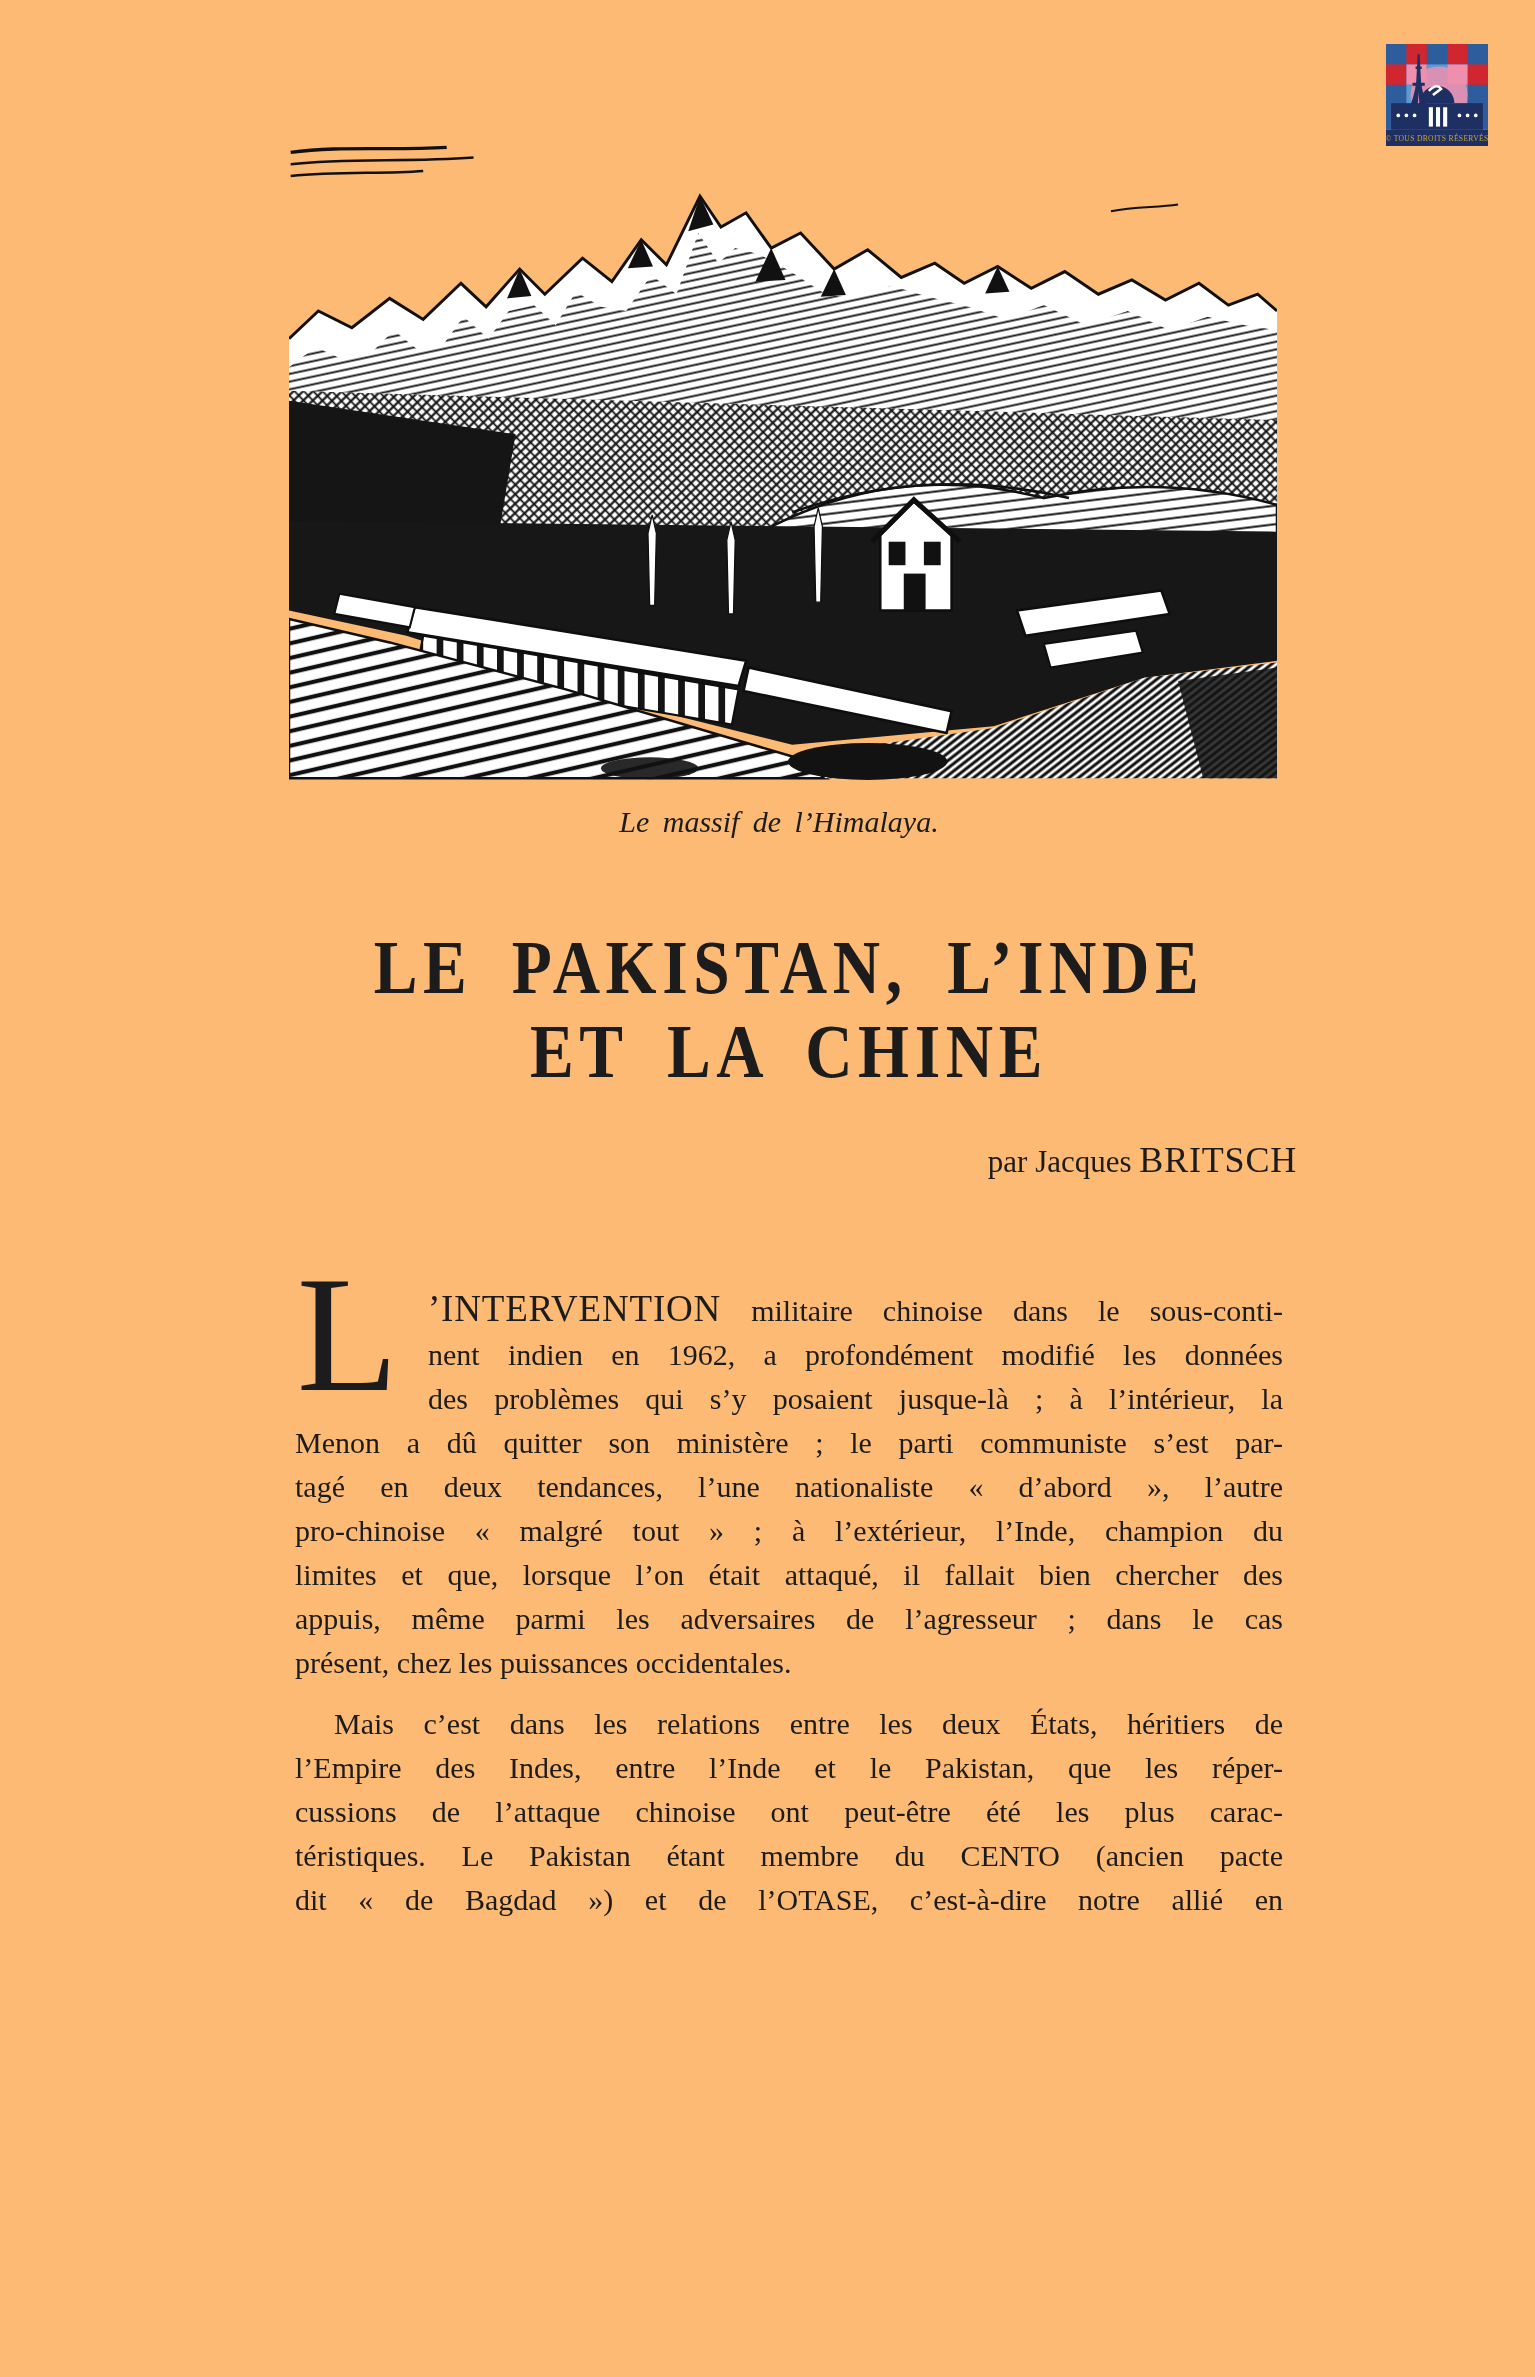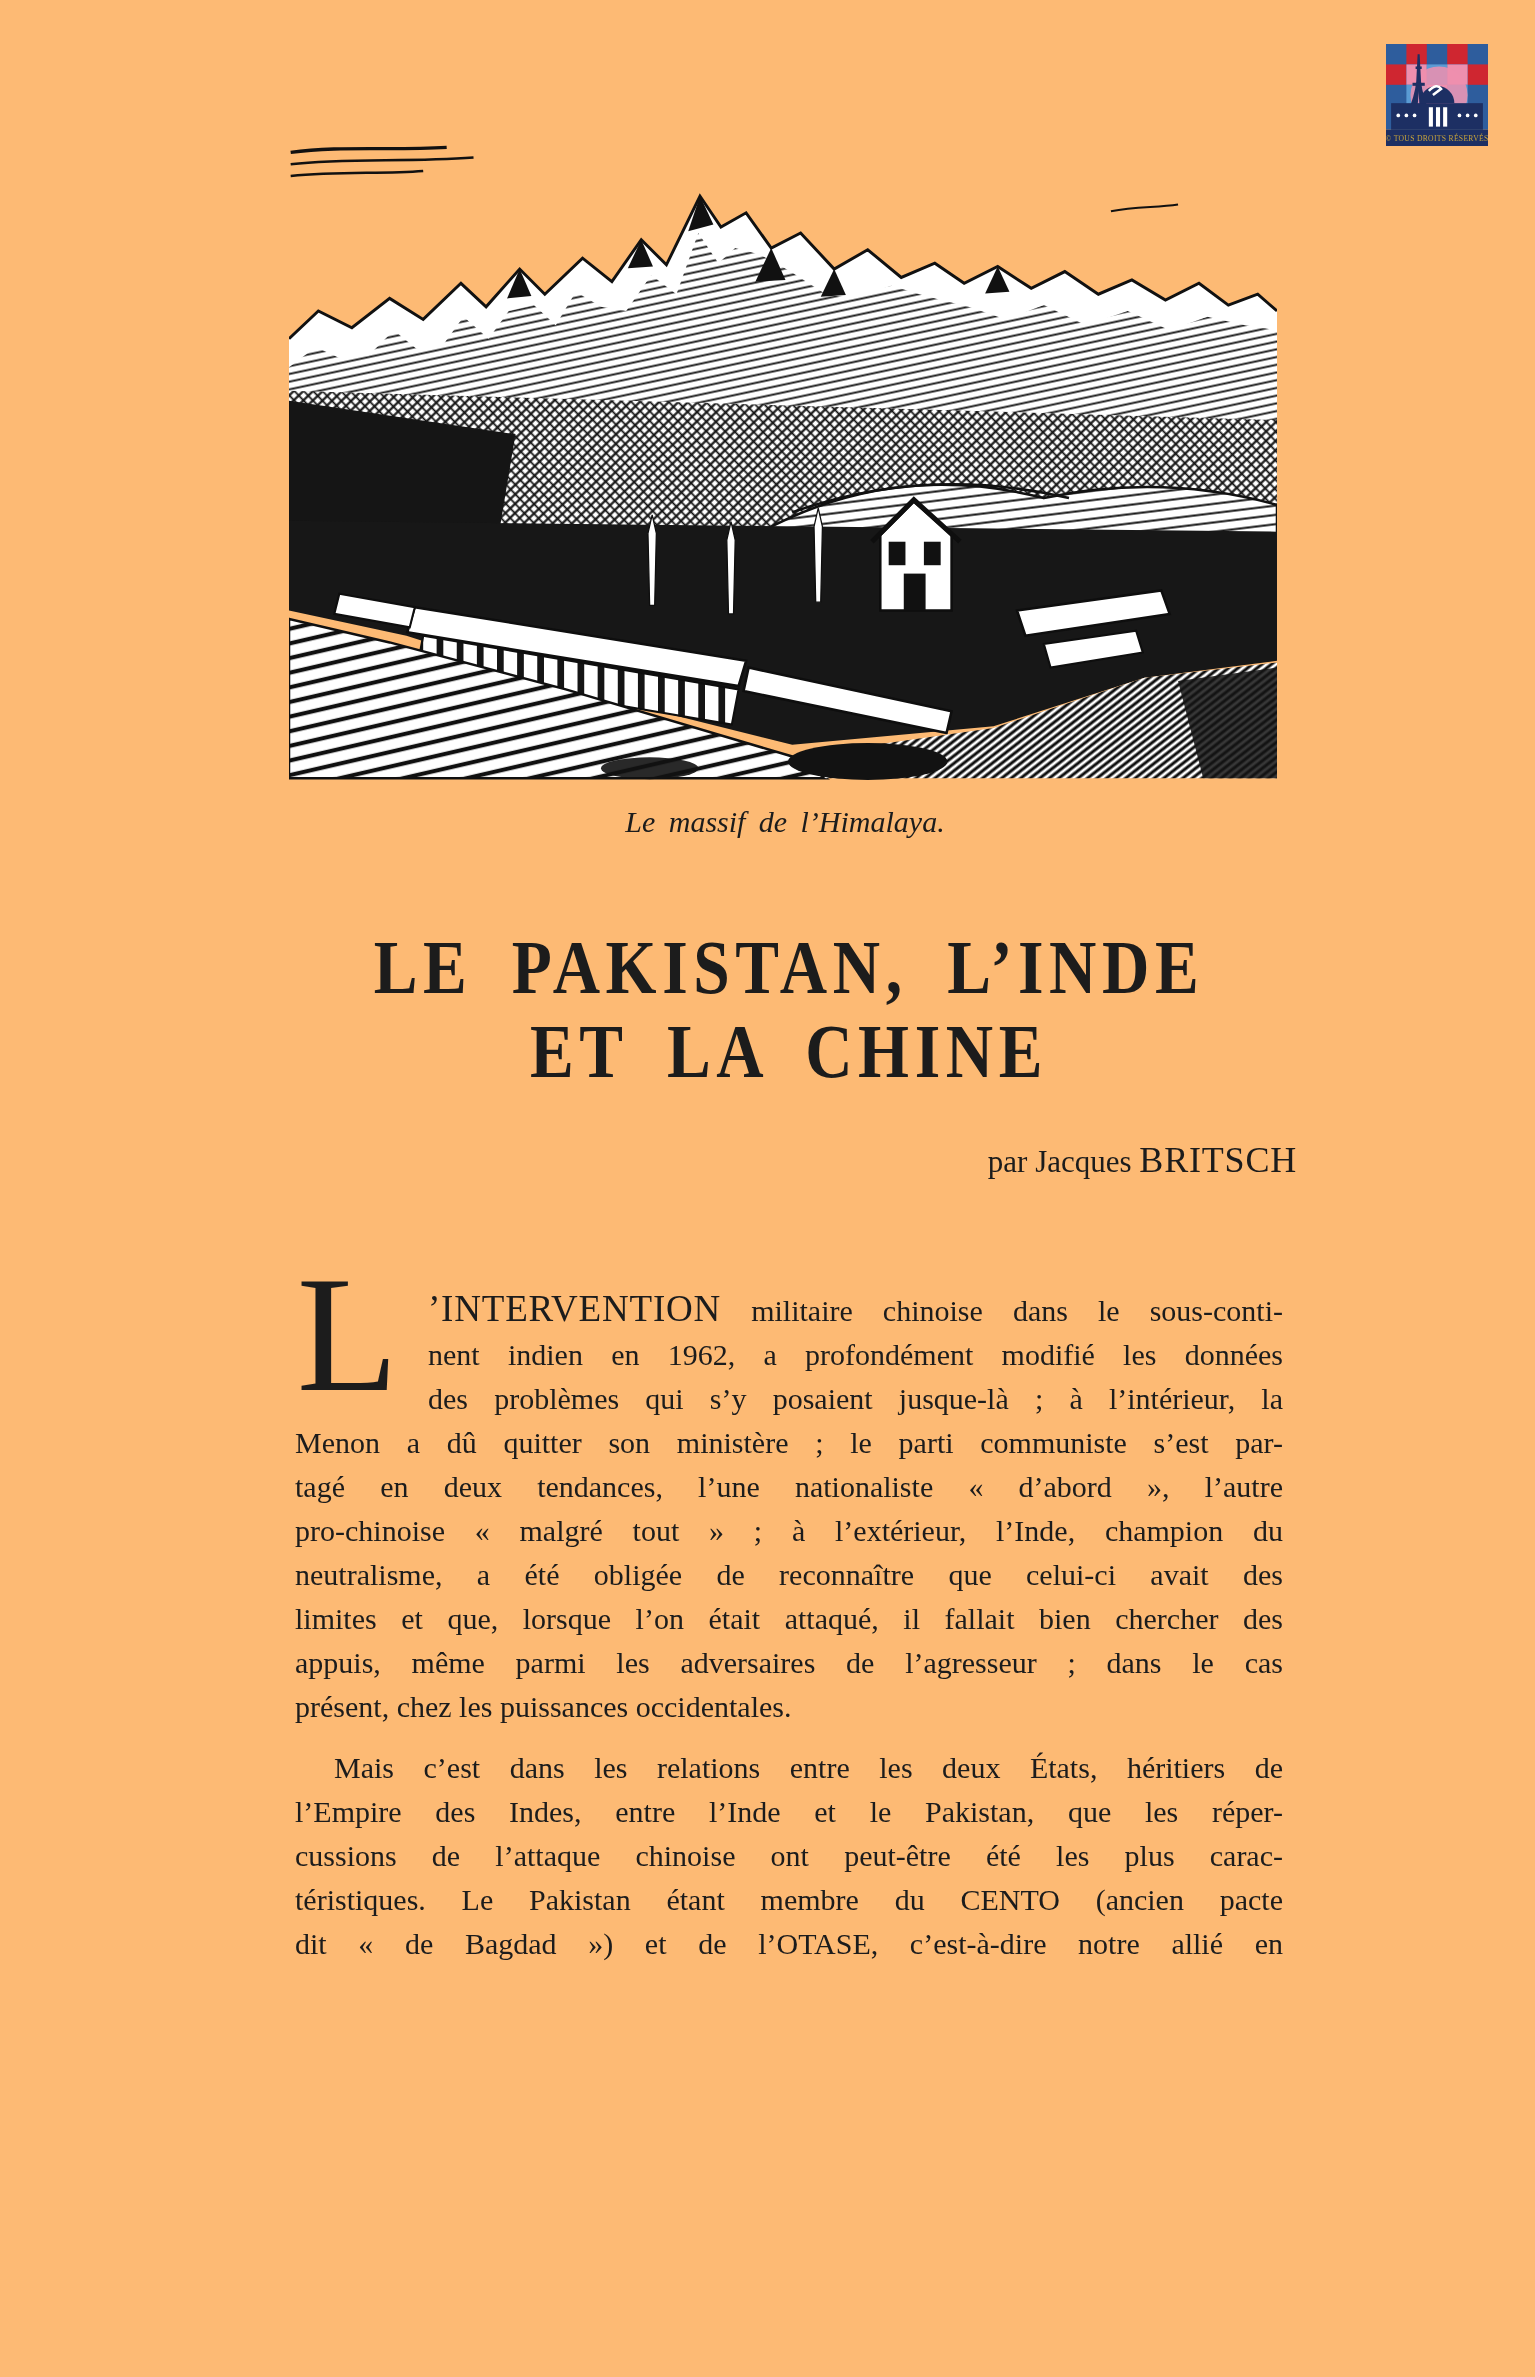"Le massif de l’Himalaya." .caption { left: 291px -> 285px }
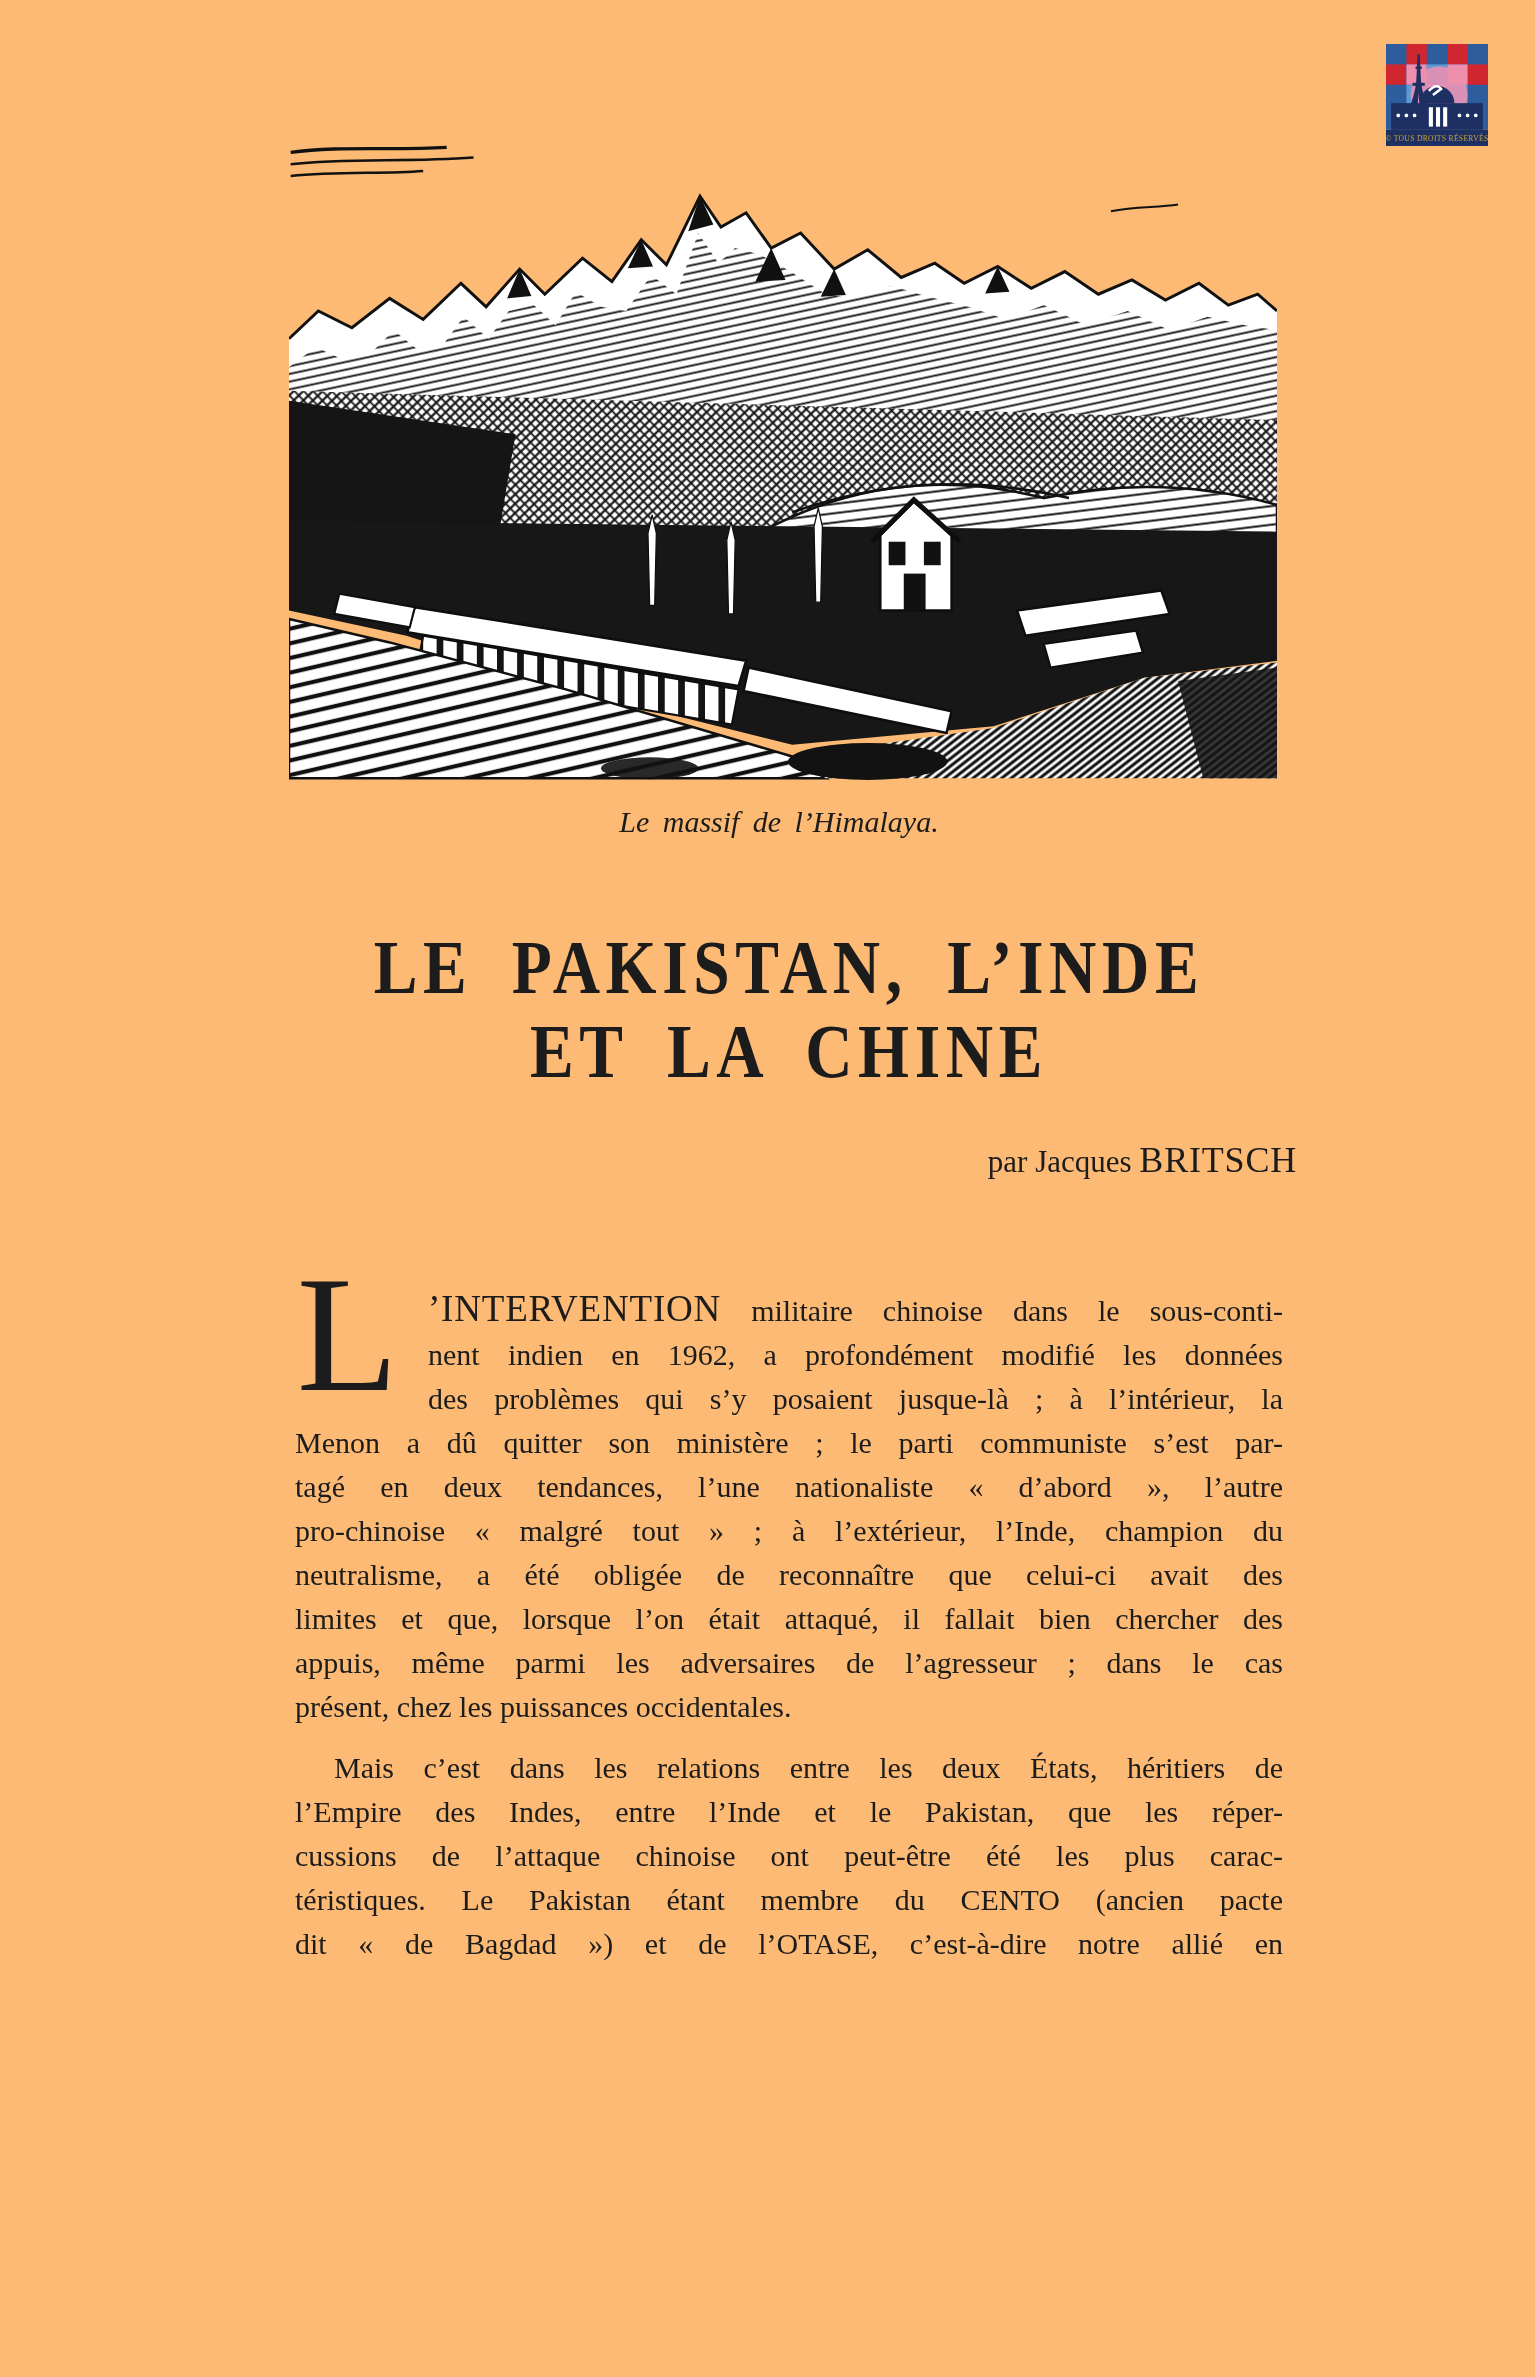"neutralisme, a été obligée de" div.bline { html: <div>neutralisme, a été obligée de reconnaître que celui-ci avait des</div> -> none }
